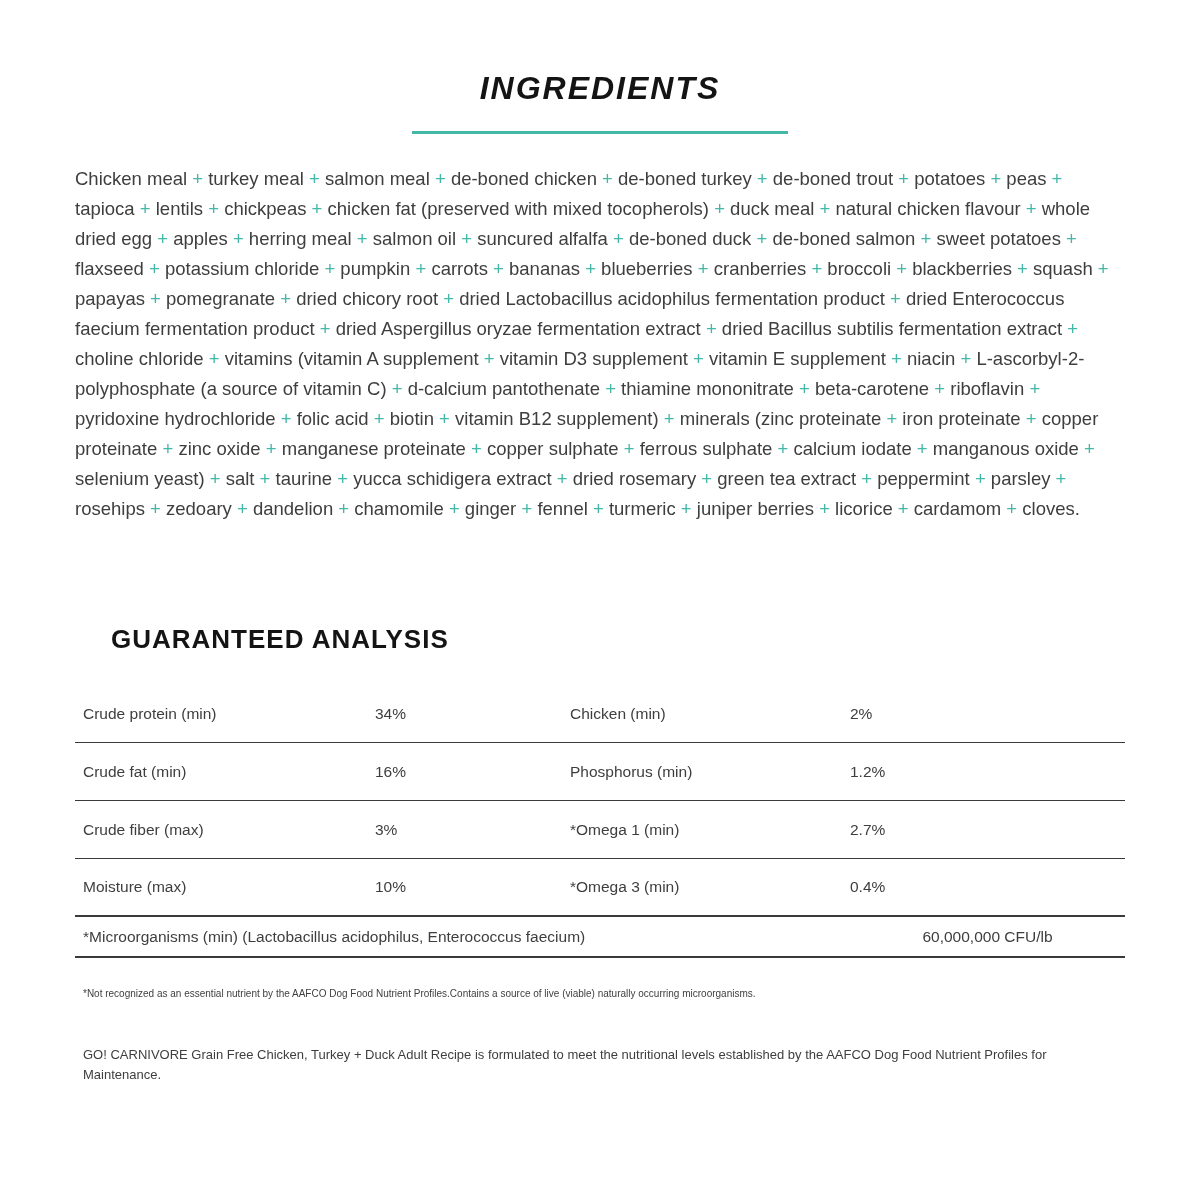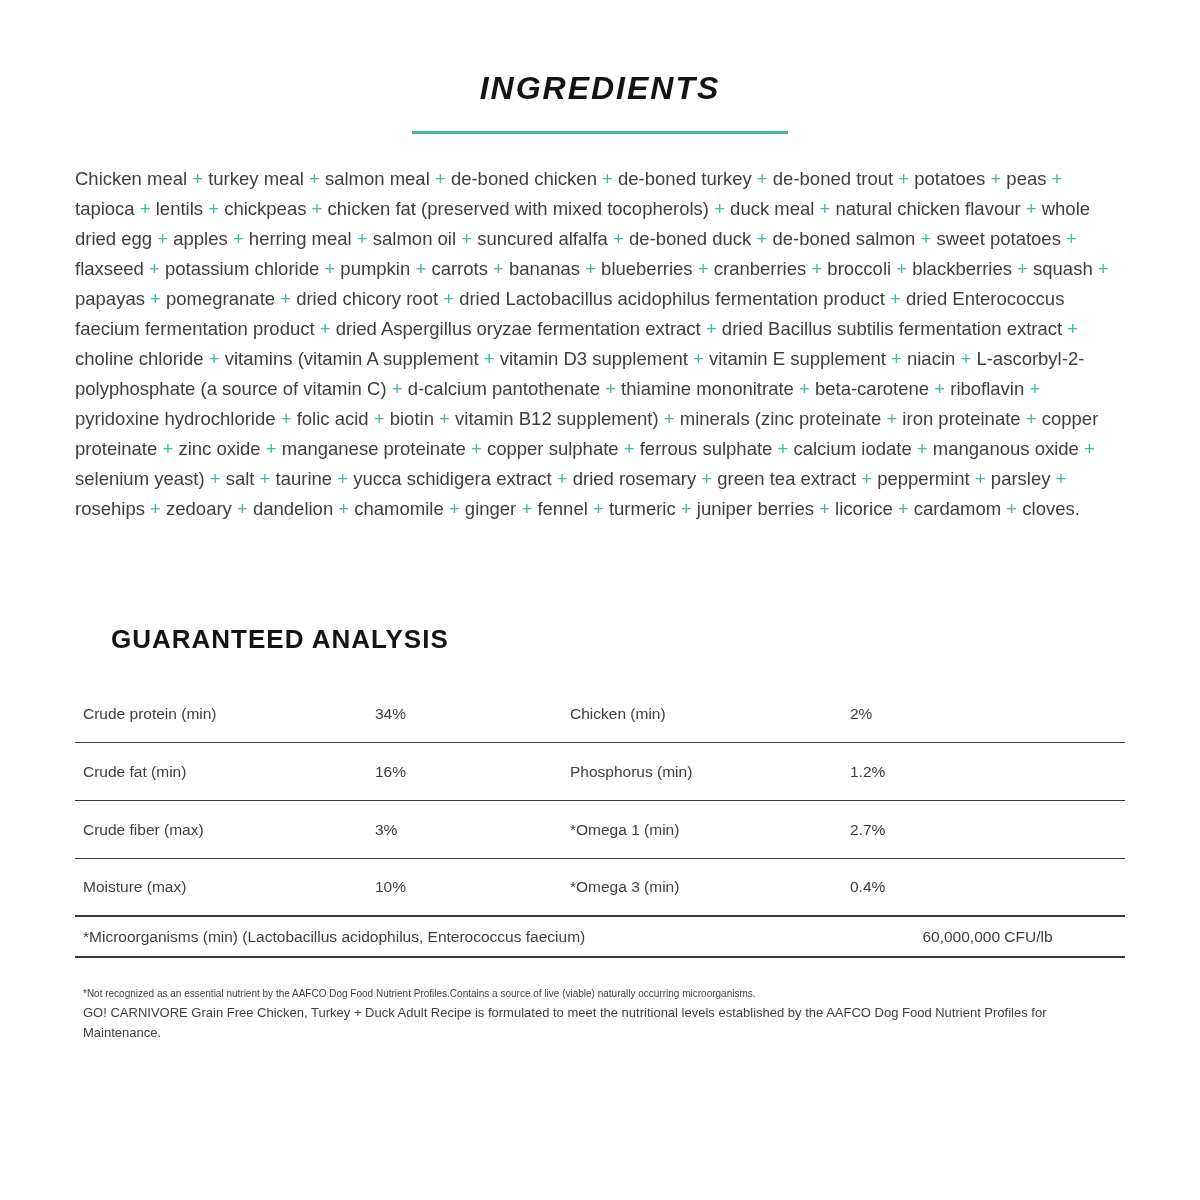"GO! CARNIVORE Grain Free Chicken," .formulation { margin-top: none -> 42px }
